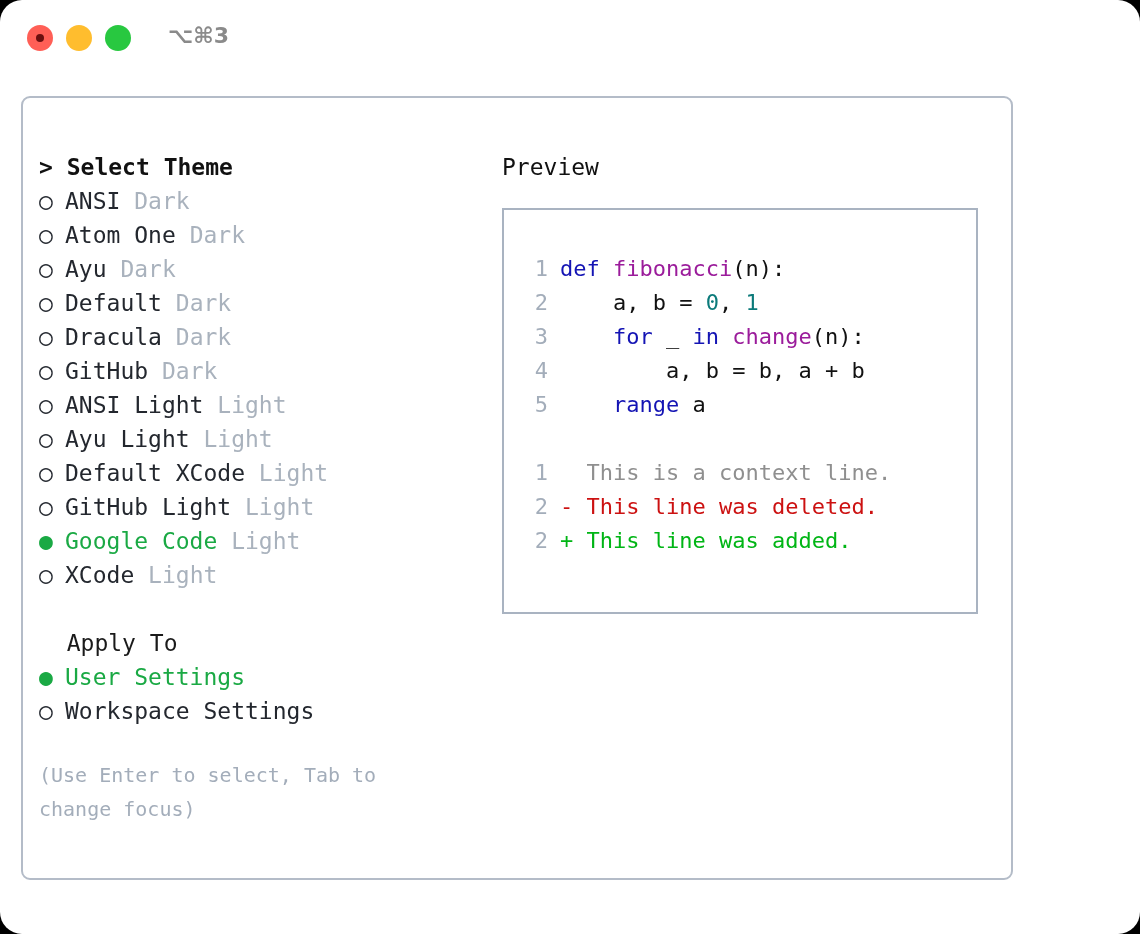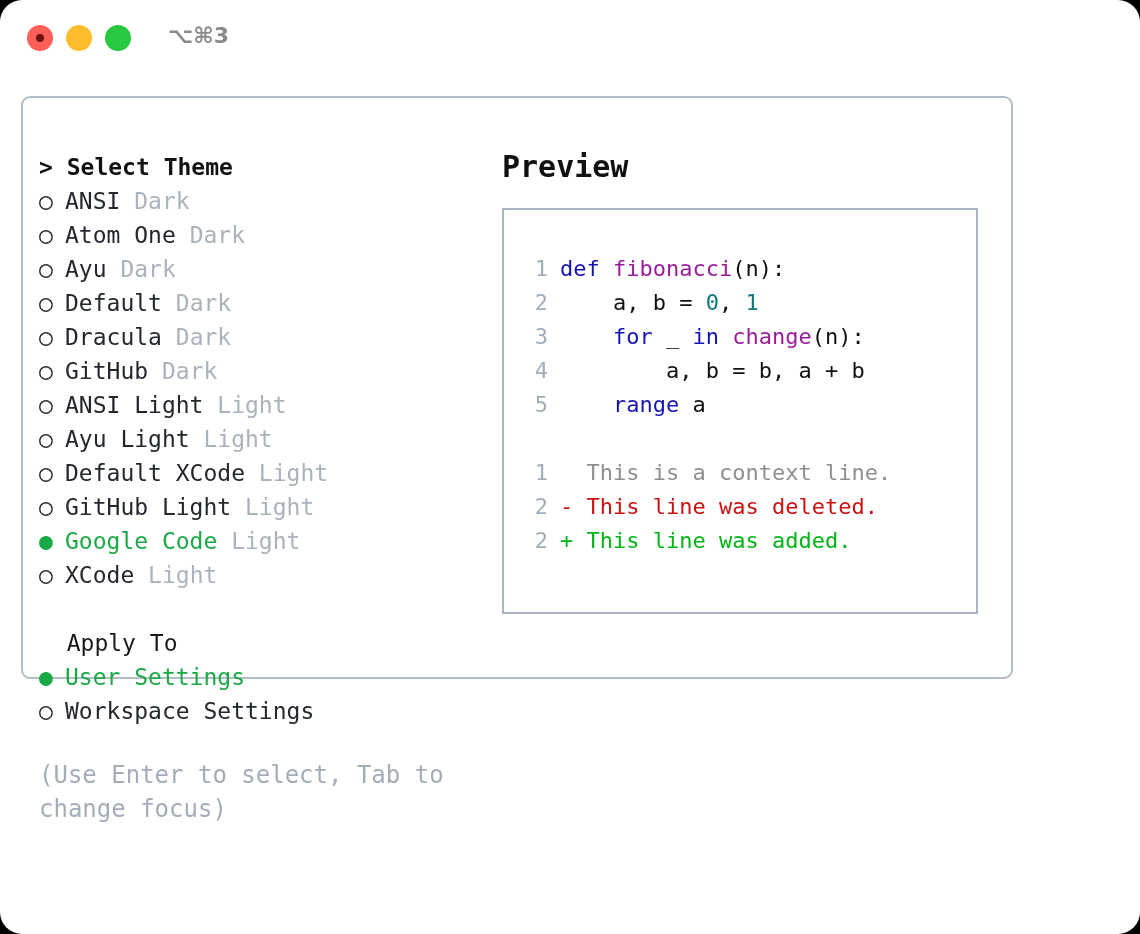"> Select Theme" .panel { height: 583px -> 784px }
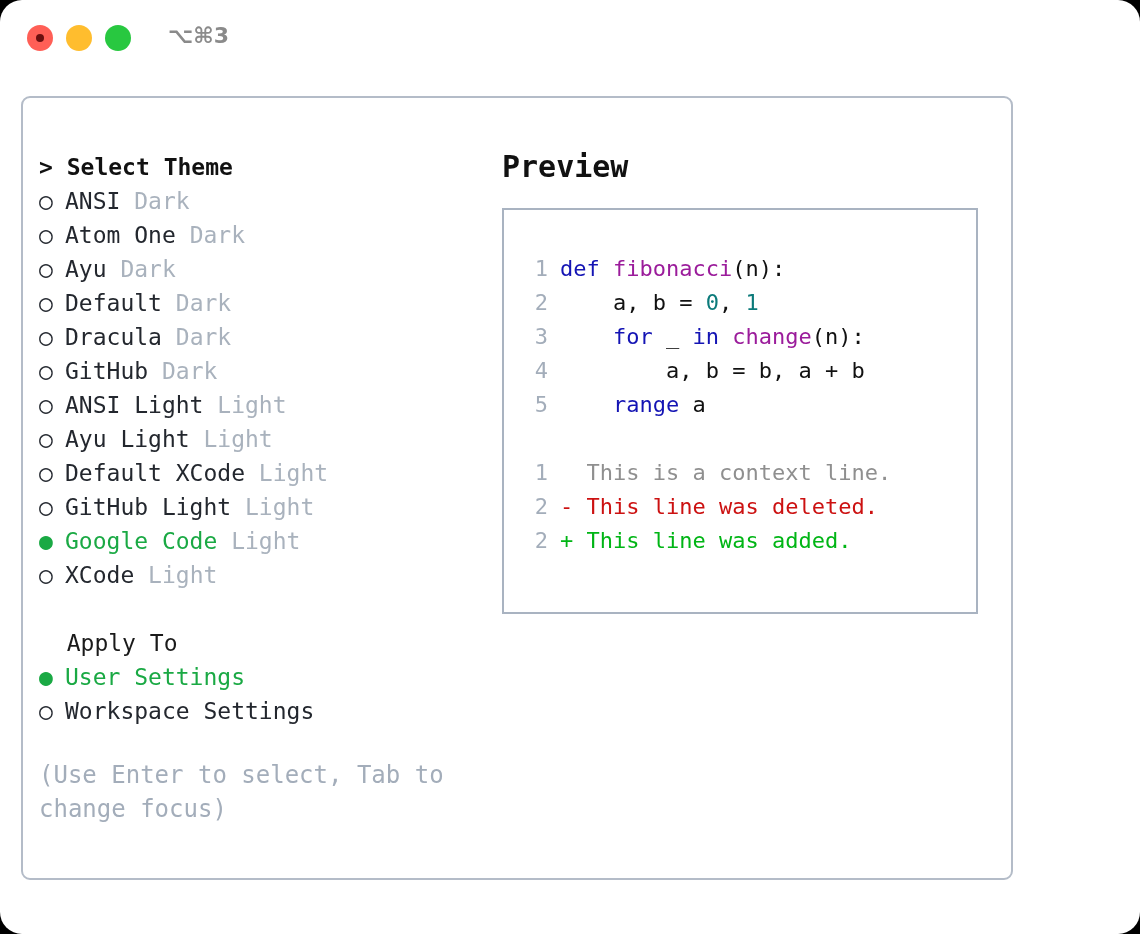"Preview" .preview-title { font-size: 30px -> 23px; font-weight: bold -> normal }
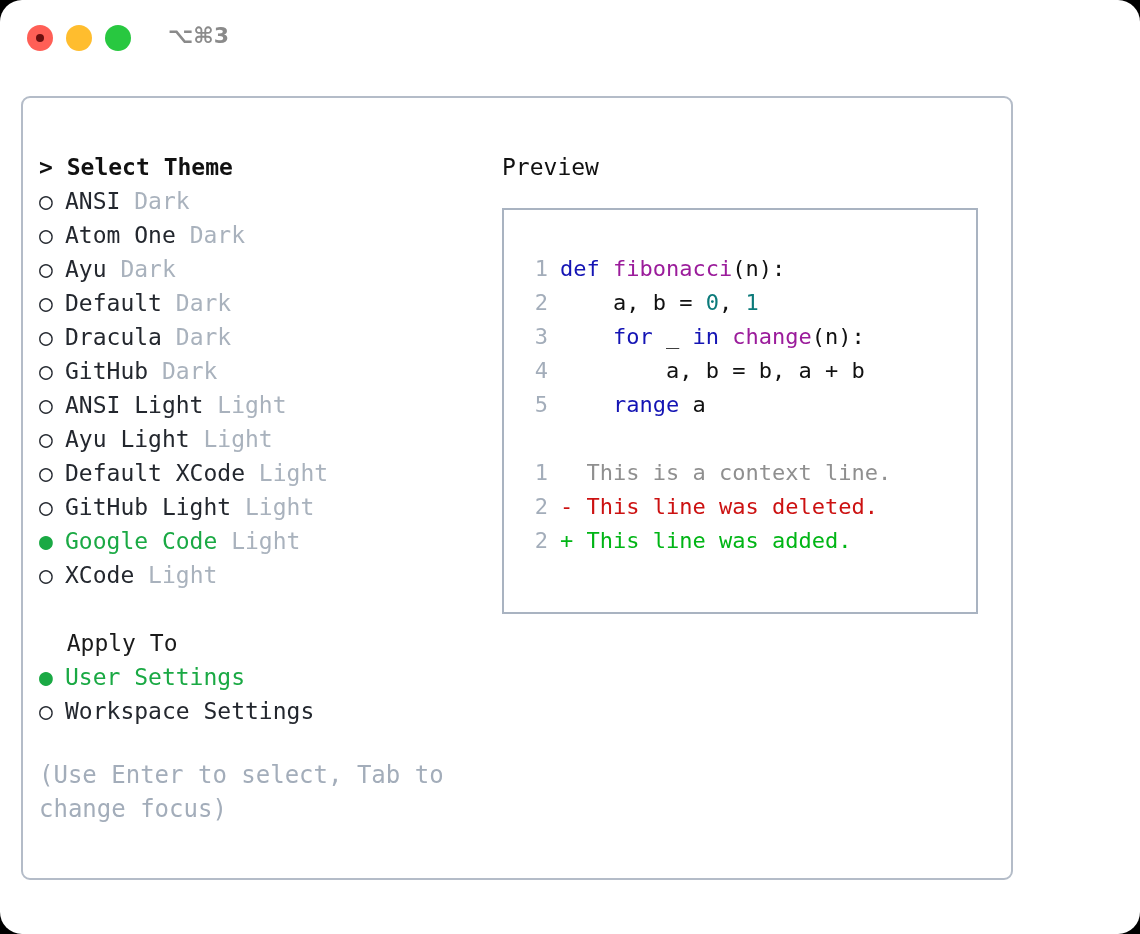"(Use Enter to select, Tab" .hint { font-size: 24px -> 20px }
